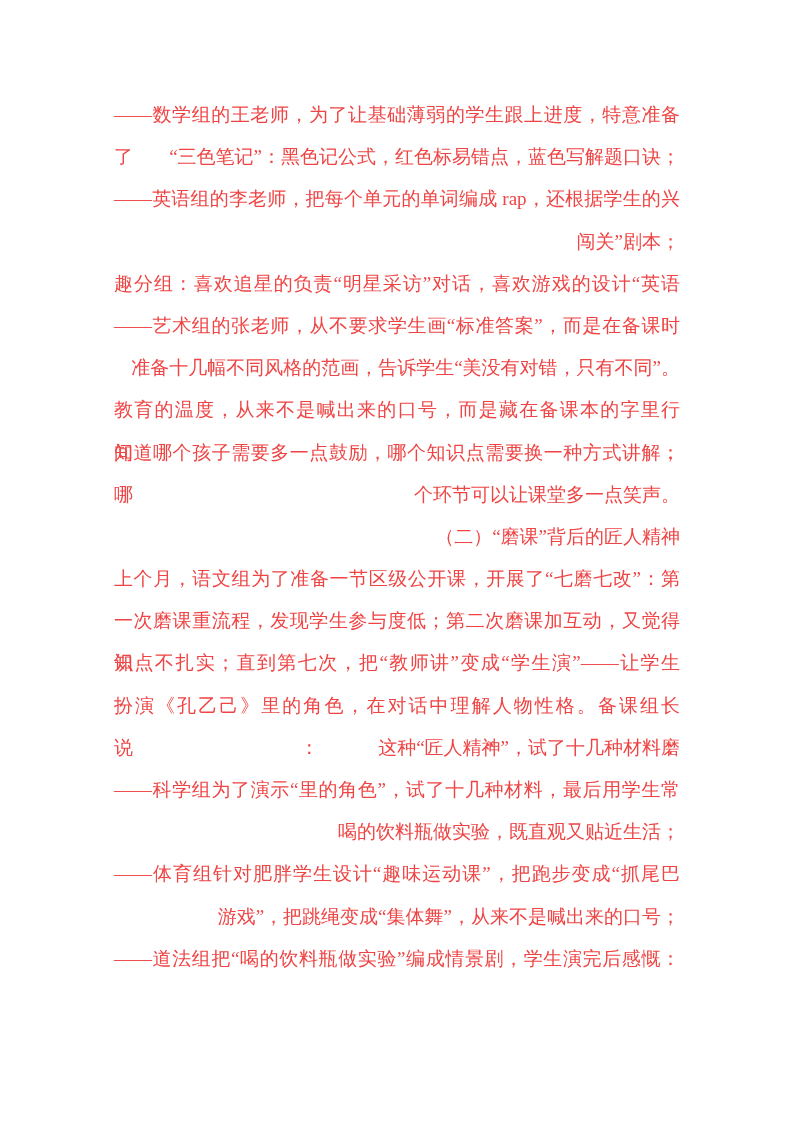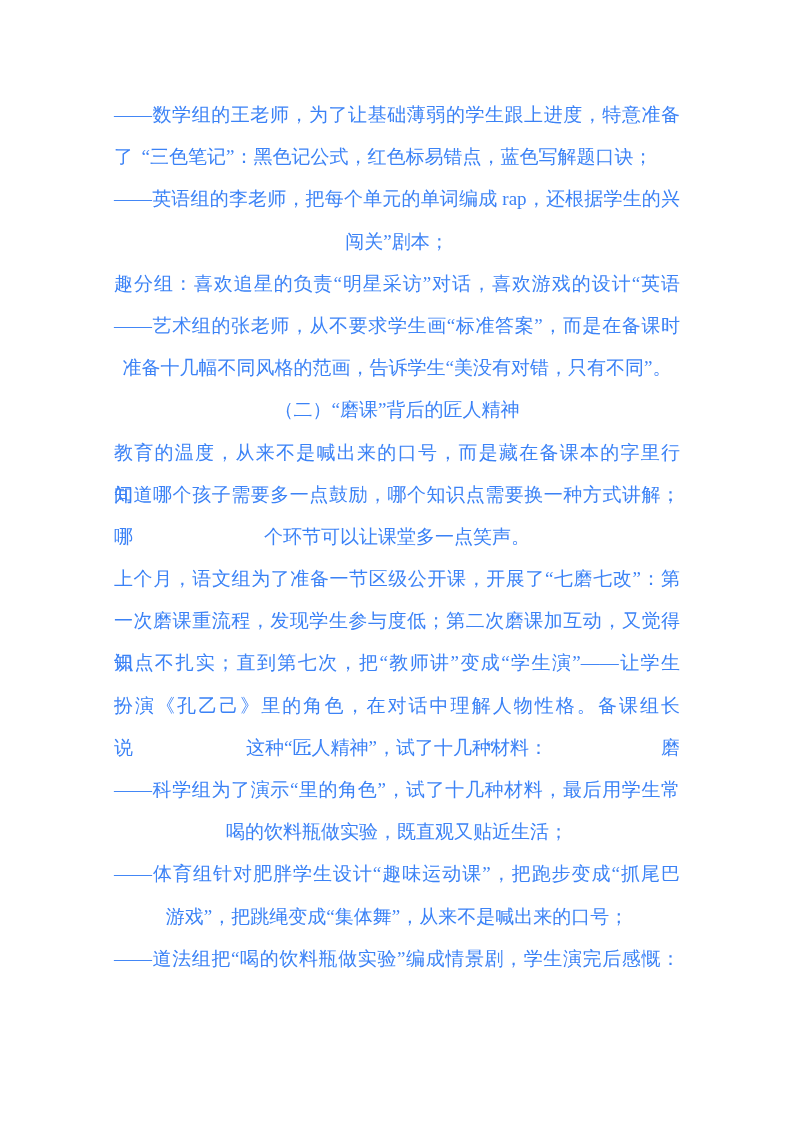"——数学组的王老师，为了让基础薄弱的学生跟上进度，特意准备了" .page { color: #3b82f6 -> #ef4444 }
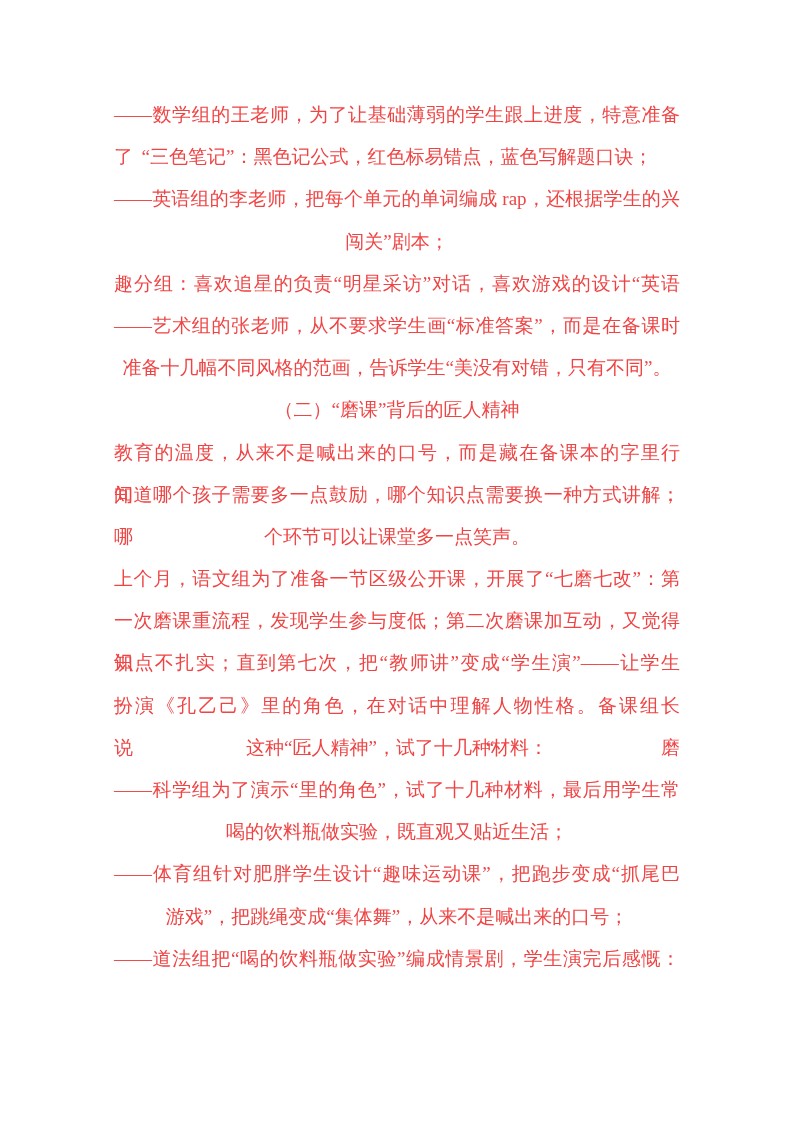"“三色笔记”：黑色记公式，红色标易错点，蓝色写解题口诀；" .line { text-align: center -> right }
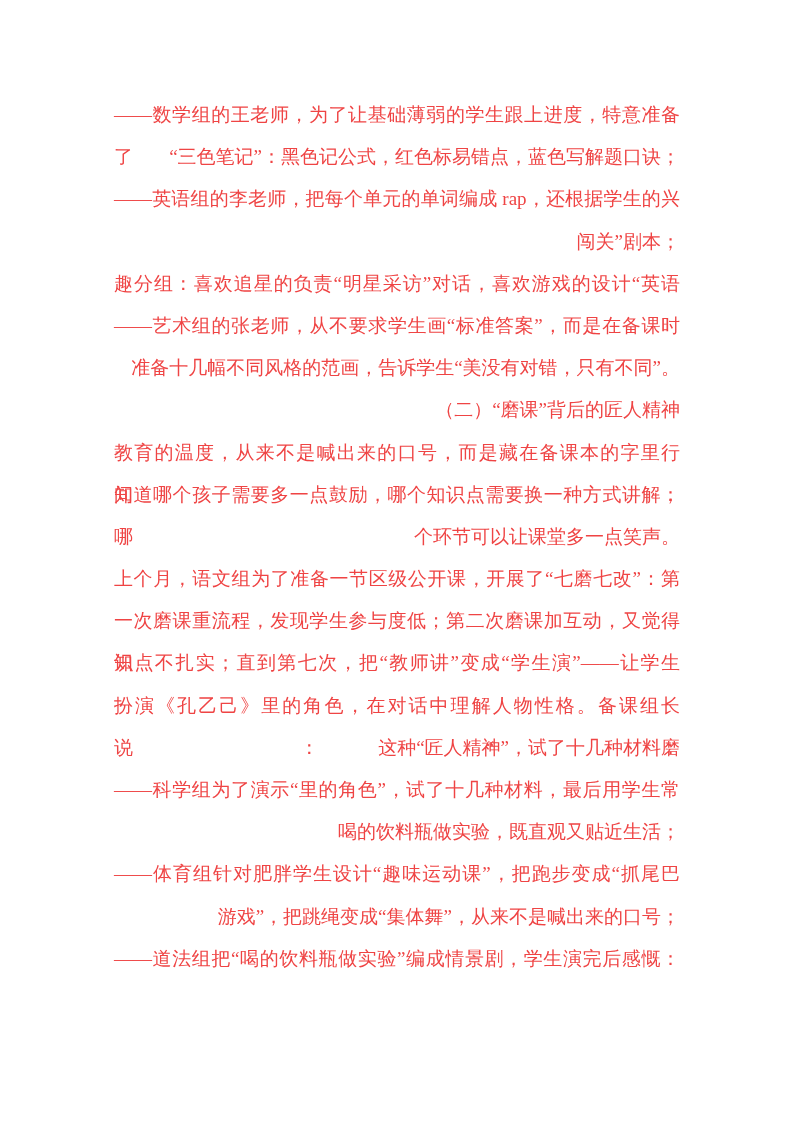"（二）“磨课”背后的匠人精神" div.para { order: before "教育的温度，从来不是喊出来的口号，而是藏在备课本的字里行间：" -> after "教育的温度，从来不是喊出来的口号，而是藏在备课本的字里行间：" }
